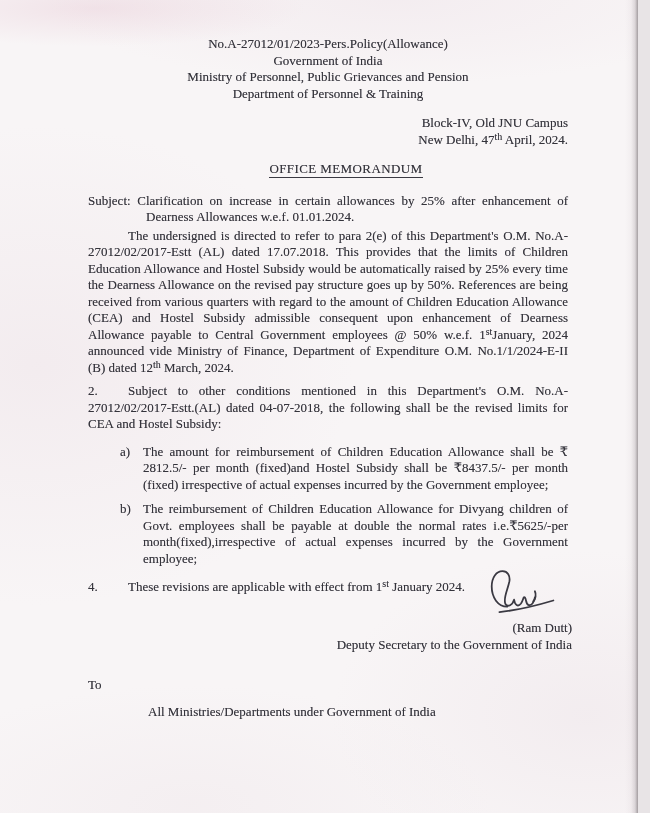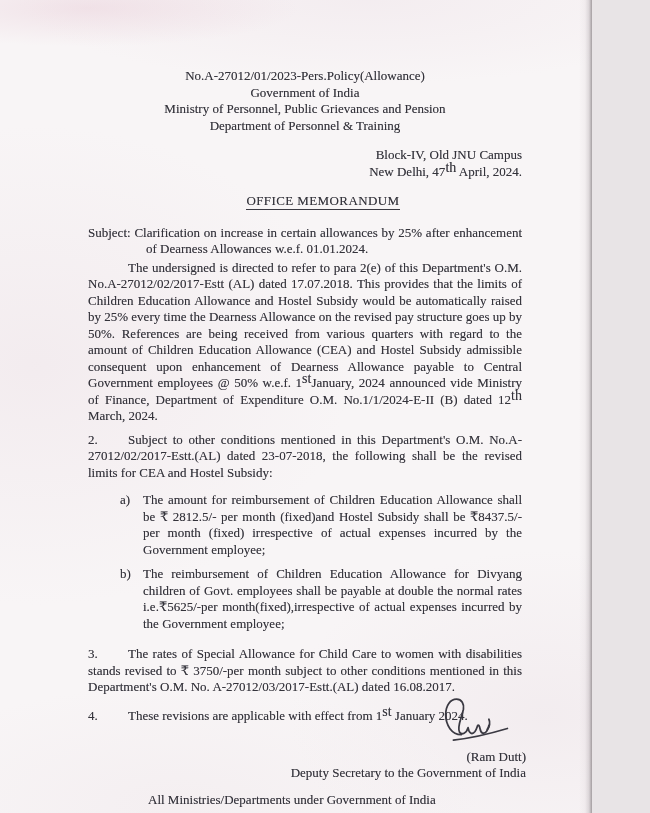"No.A-27012/01/2023-Pers.Policy(Allowance" .page { padding: 68px 70px 0 88px -> 36px 70px 0 88px; width: 592px -> 638px }
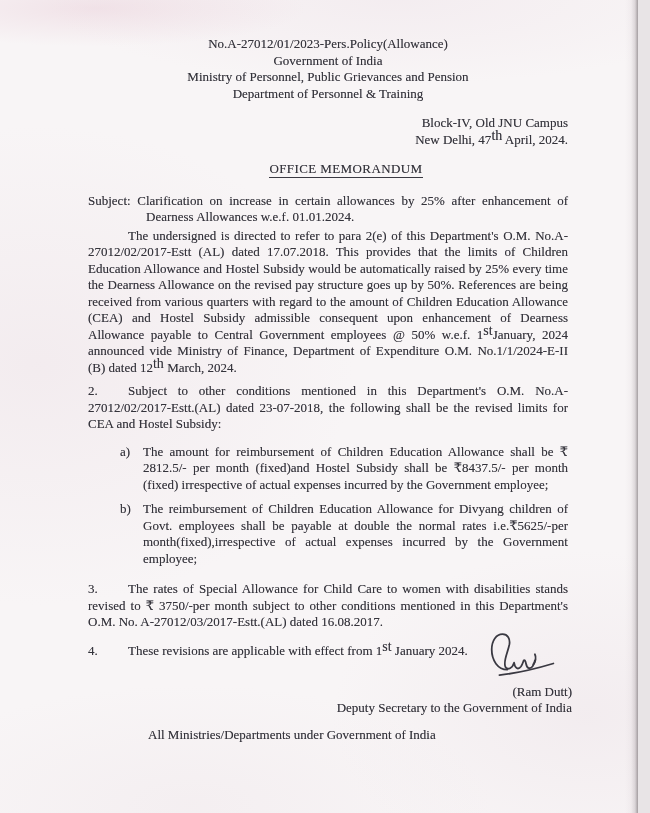"th" sup { font-size: 14px -> 10px }
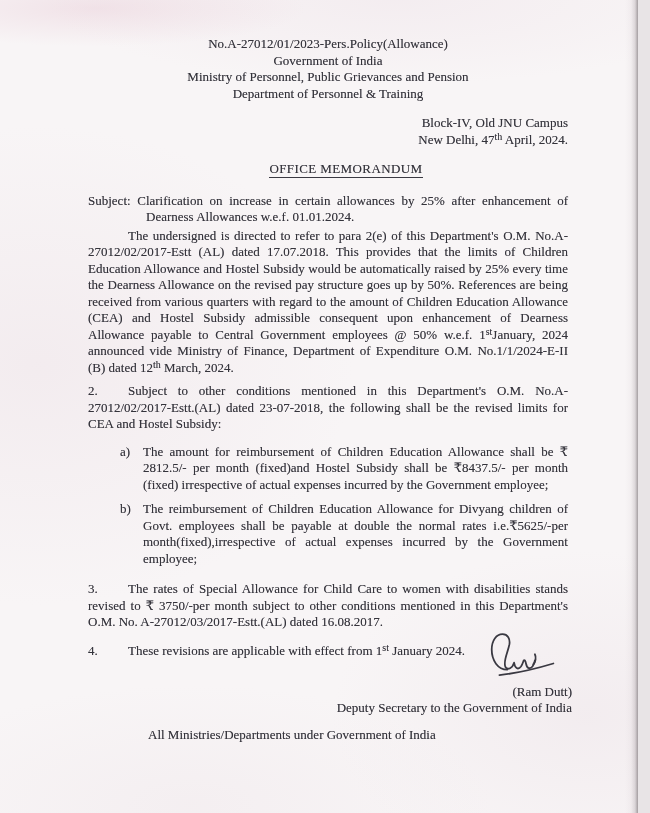"Subject to other conditions mentioned" span { text: 23-07-2018 -> 04-07-2018 }
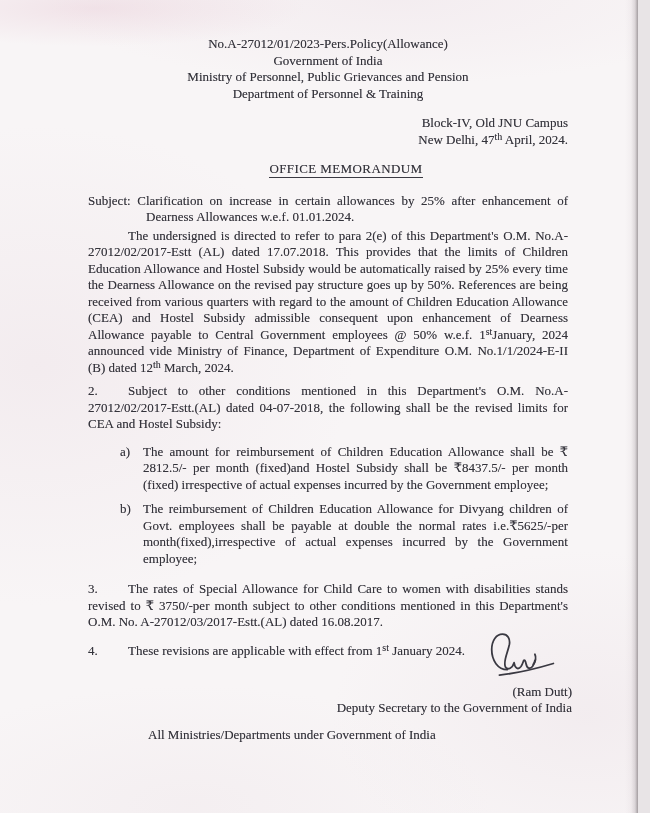"3. The rates of Special" p.num-para { html: <p><span>3.</span><span>The rates of Special Allowance for Child Care to women with disabilities stands revised to ₹ 3750/-per month subject to other conditions mentioned in this Department's O.M. No. A-27012/03/2017-Estt.(AL) dated 16.08.2017.</span></p> -> none }
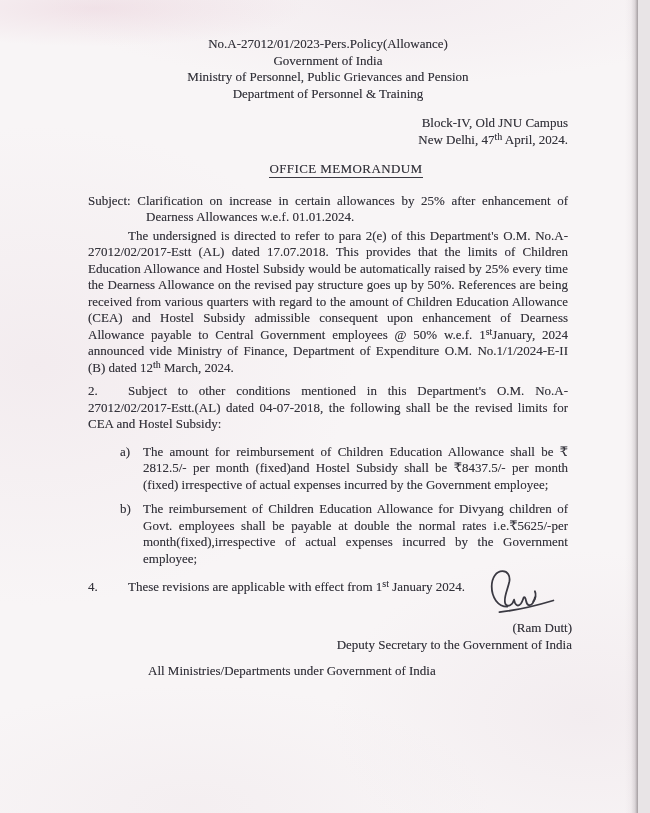"To" div.to-label { html: none -> <div>To</div> }
